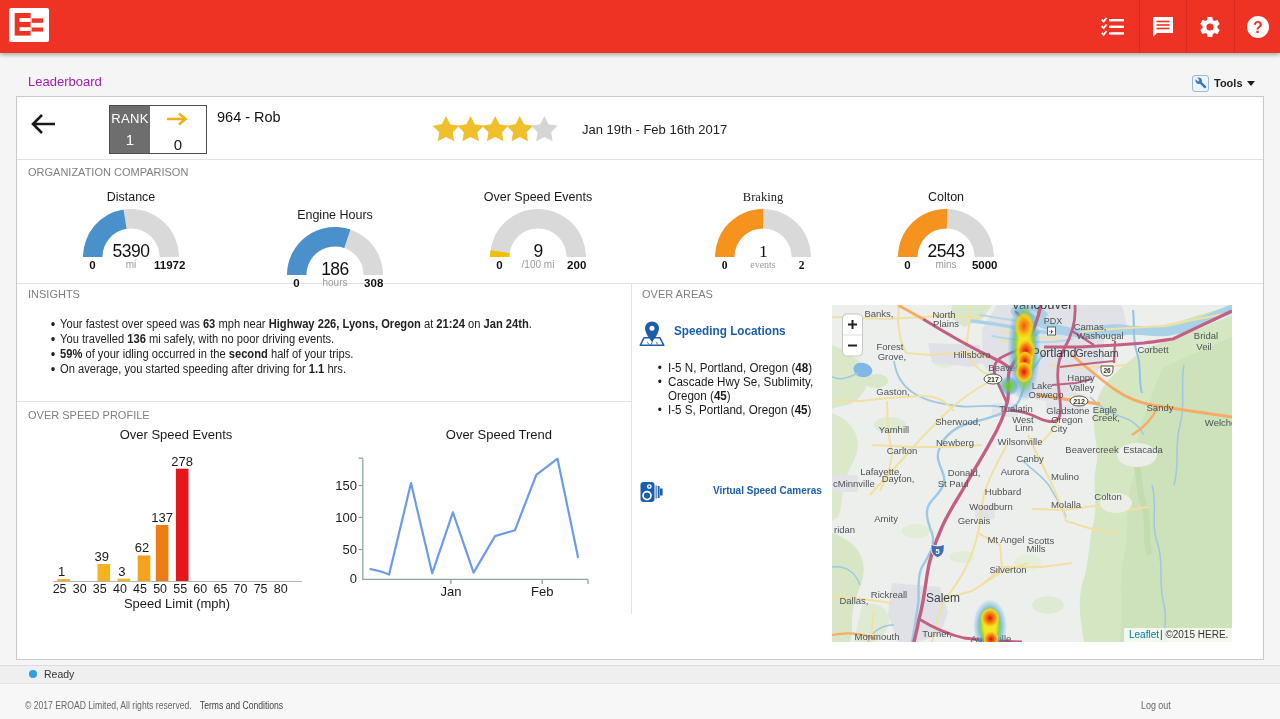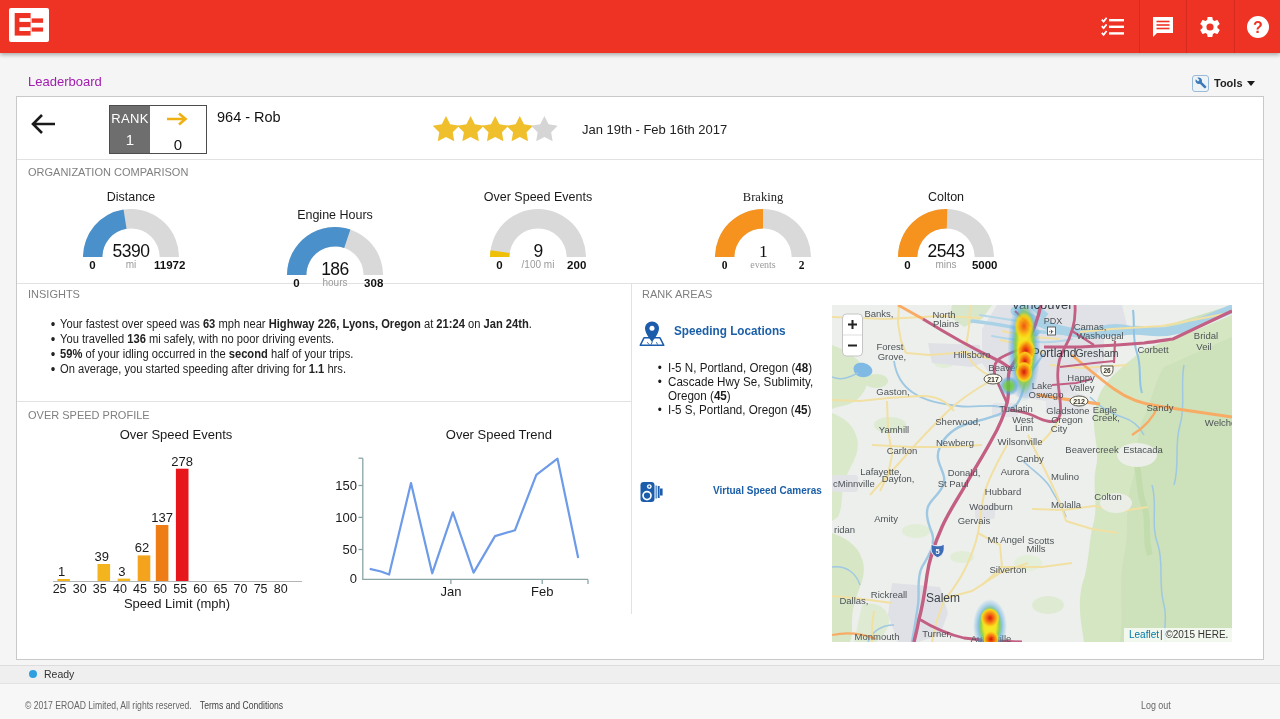"RANK AREAS" div.sectitle { text: RANK -> OVER }
